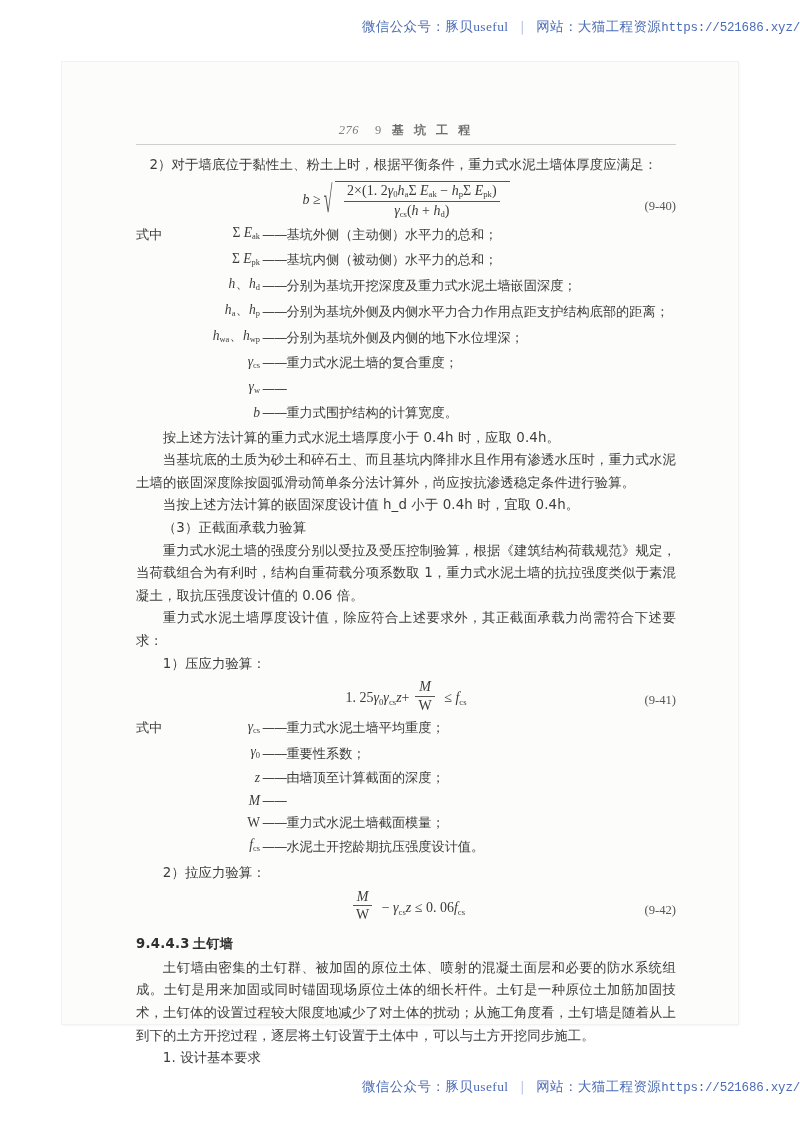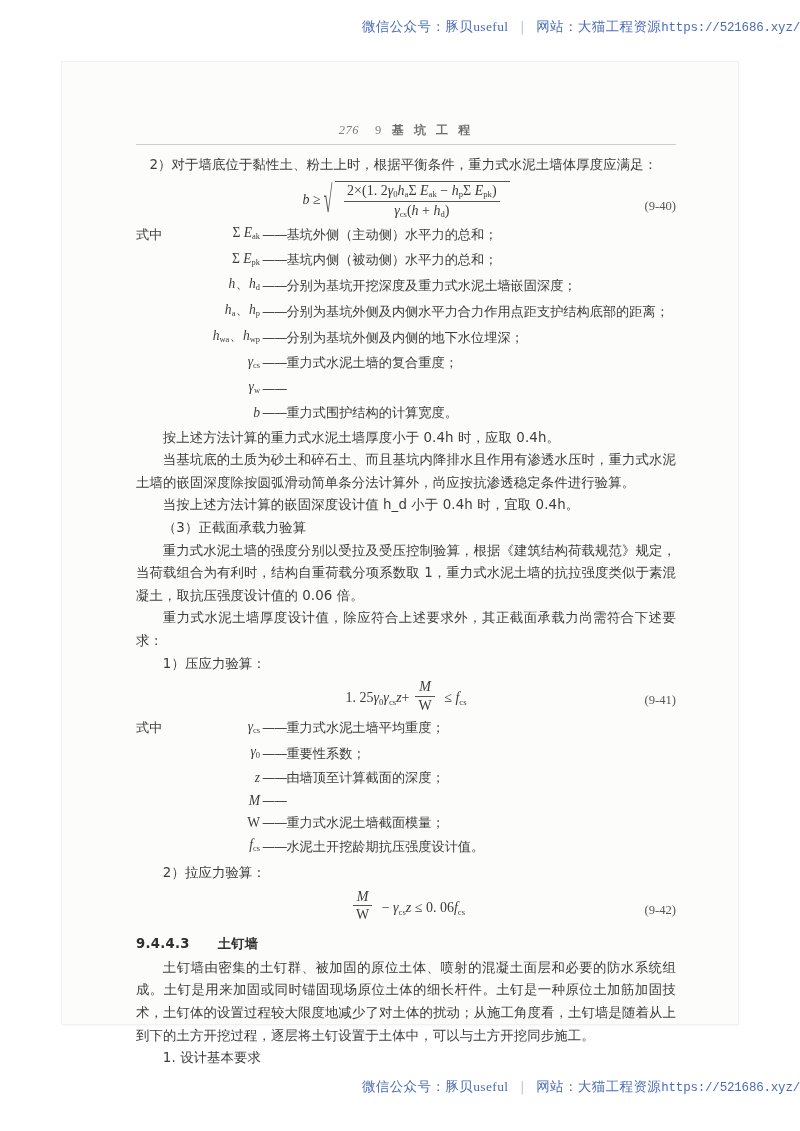"9.4.4.3" .sec-head .sec-no { margin-right: 28px -> 3px }
